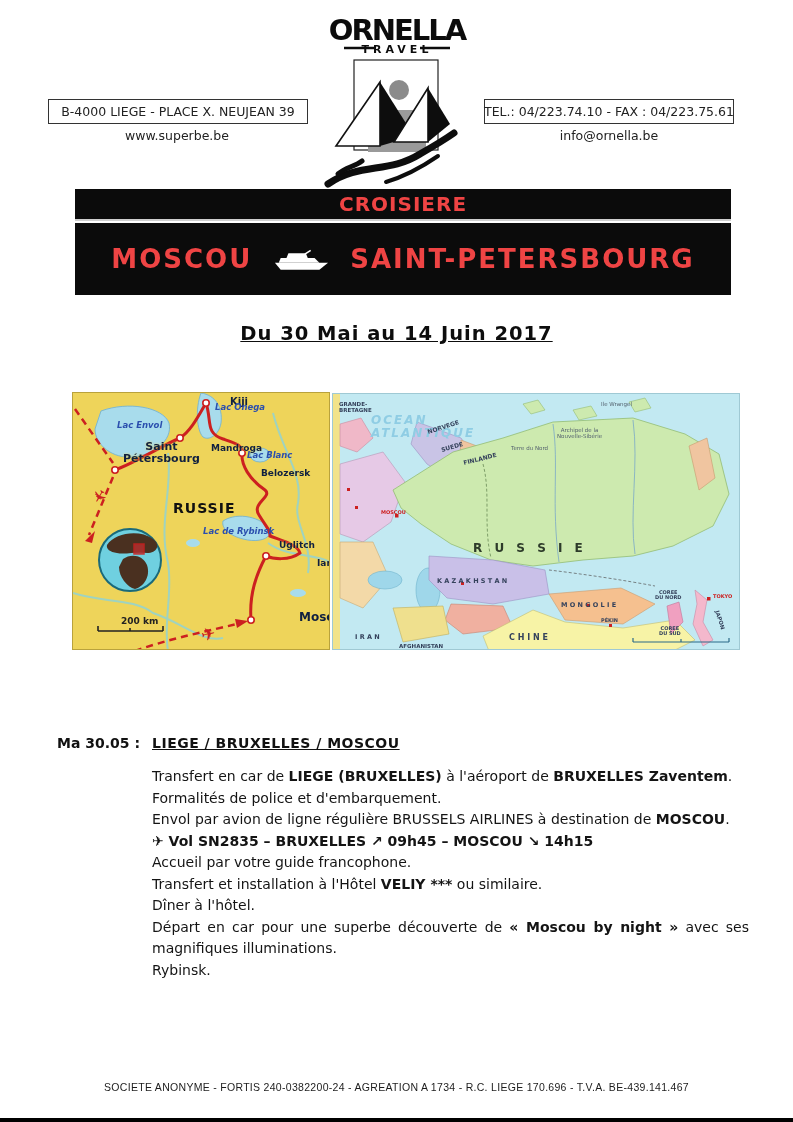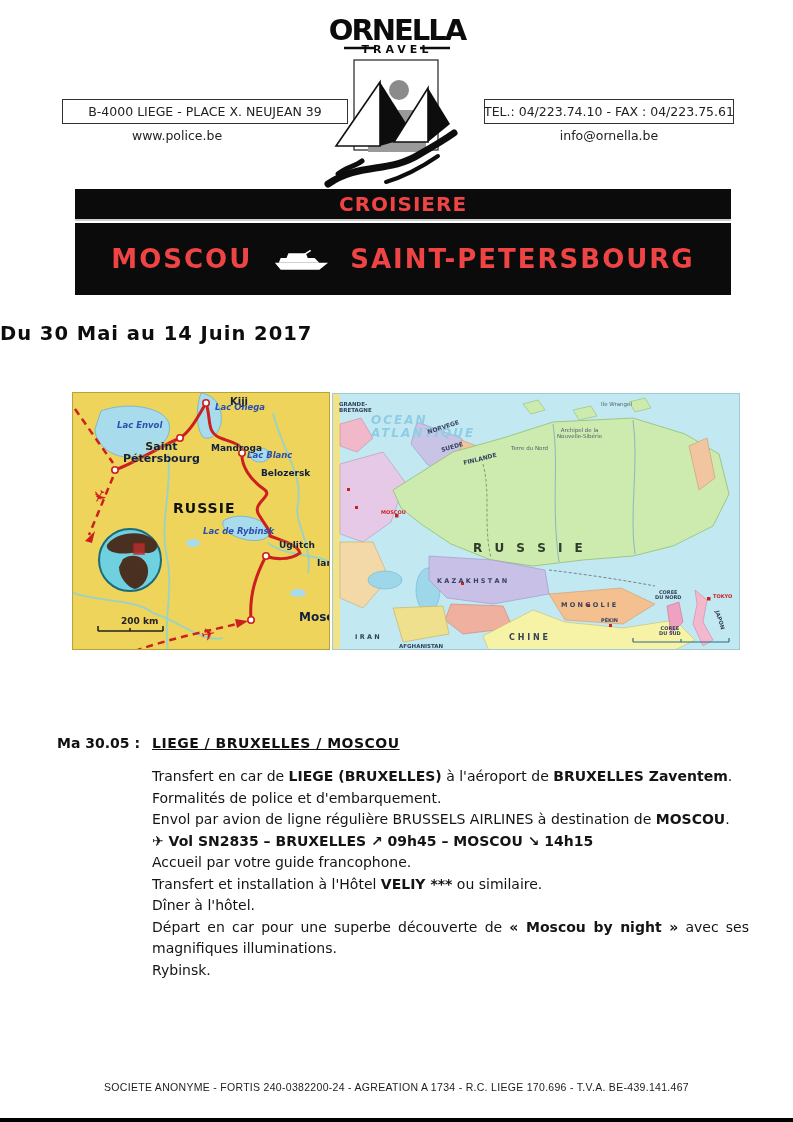"B-4000 LIEGE - PLACE X." .addr-box { left: 62px -> 48px; width: 286px -> 260px }
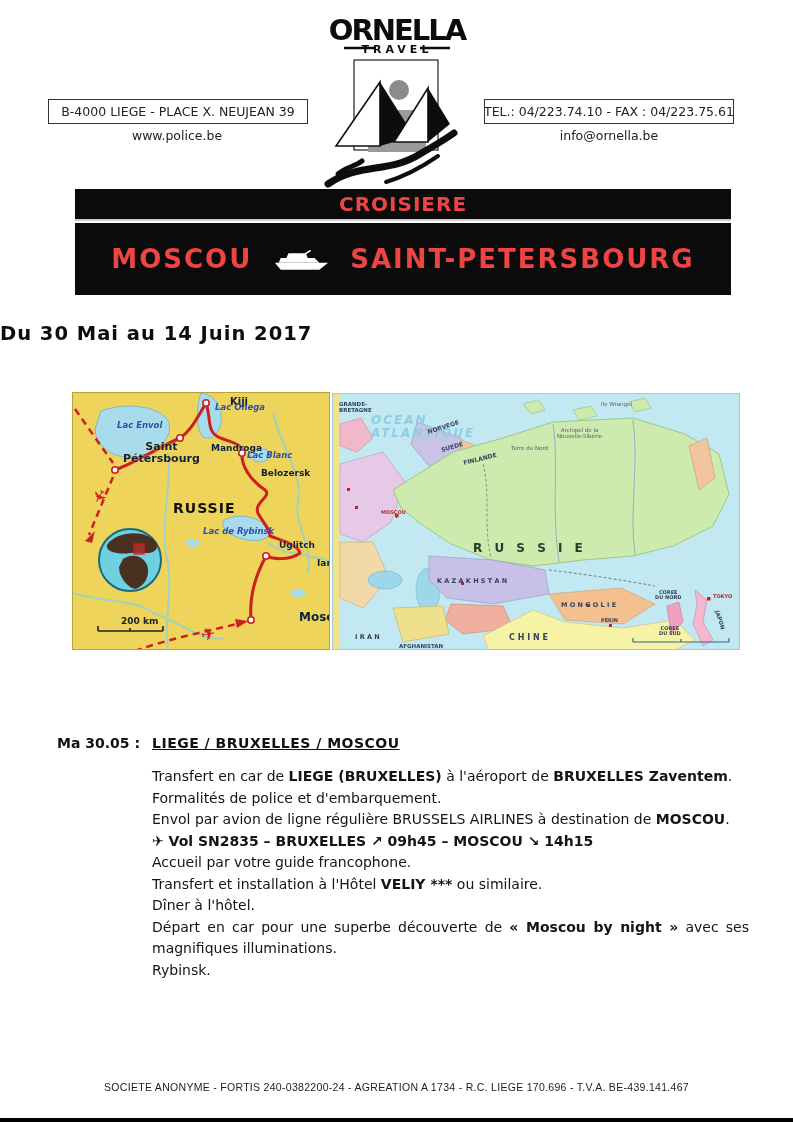"www.police.be" div.under-box { text: www.police.be -> www.superbe.be }
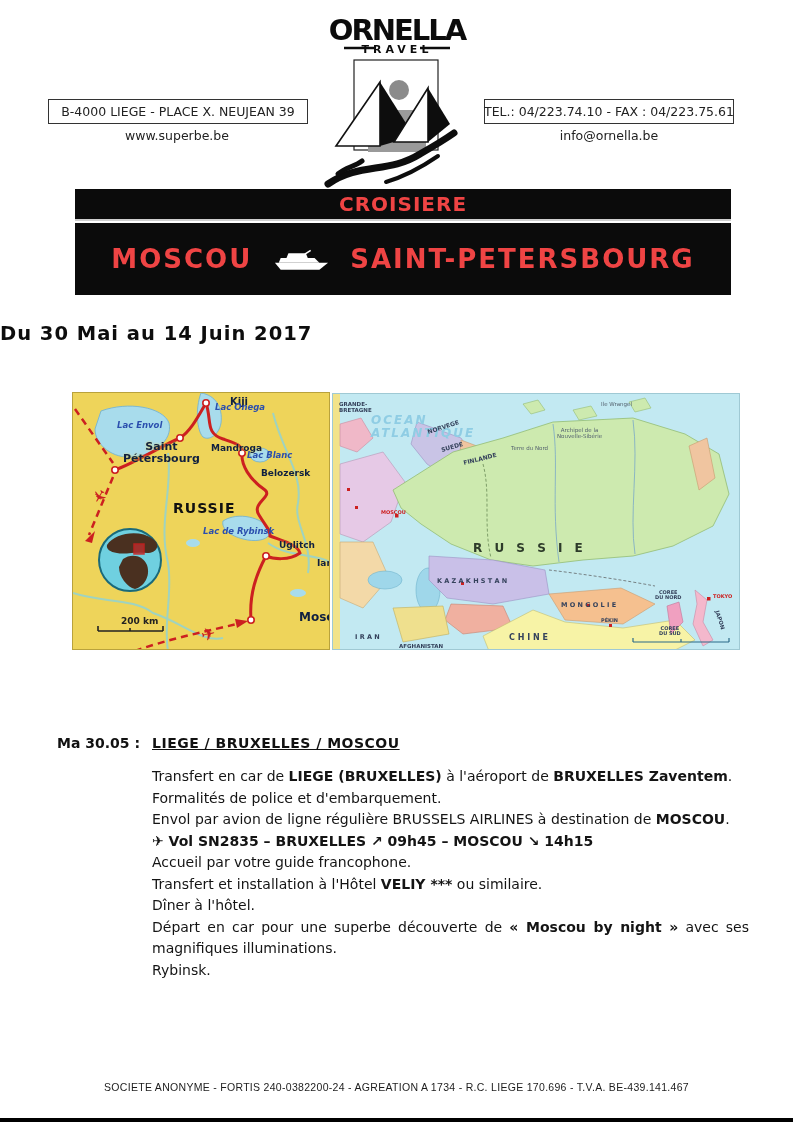"Du 30 Mai au 14" .date-heading { text-align: none -> center; text-decoration: none -> underline }
